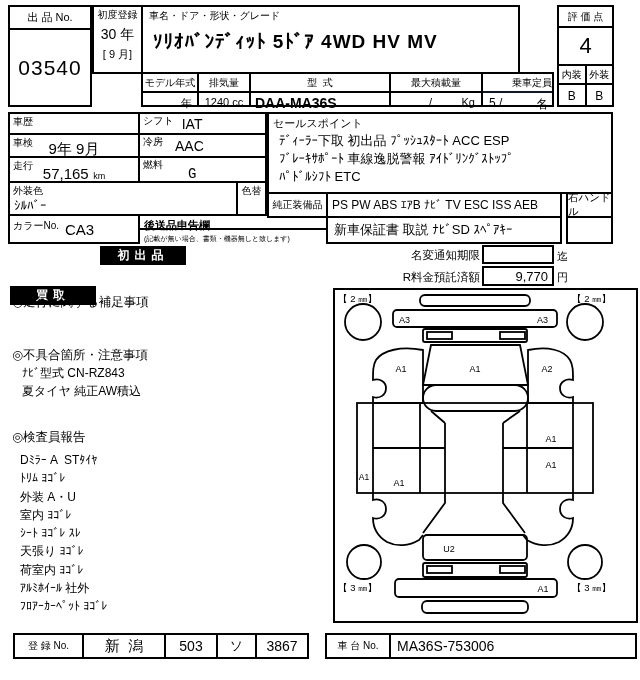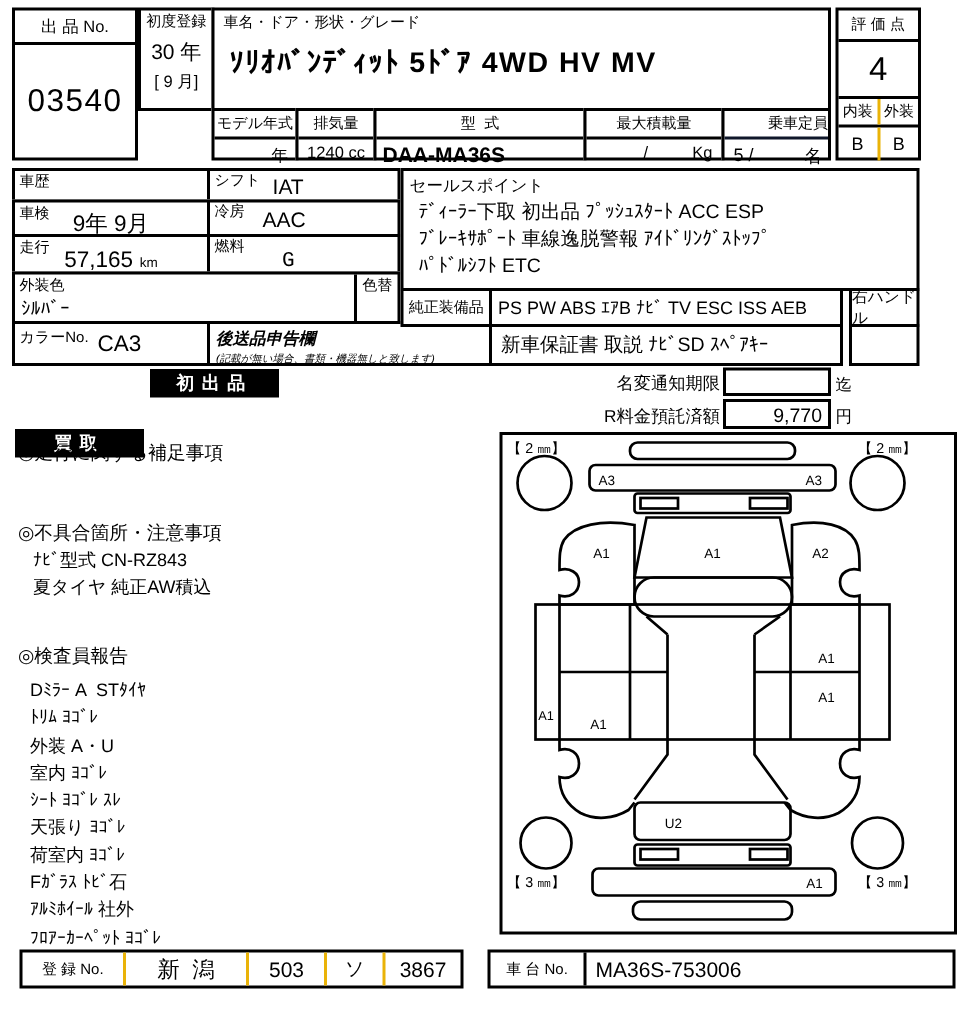"車名・ドア・形状・グレード" div.bx { width: 413px -> 379px }
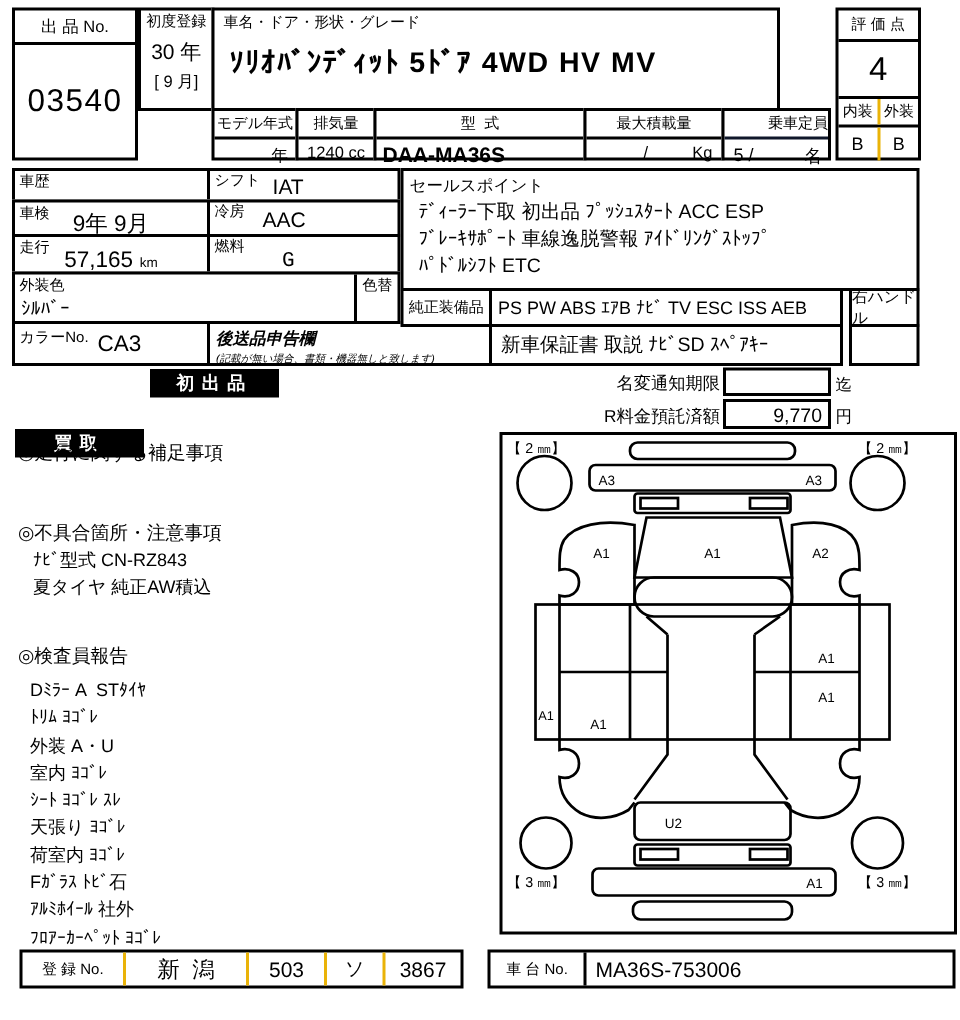"外装" .dvd { border-left: 2px solid #eab308 -> 2px solid #000000 }
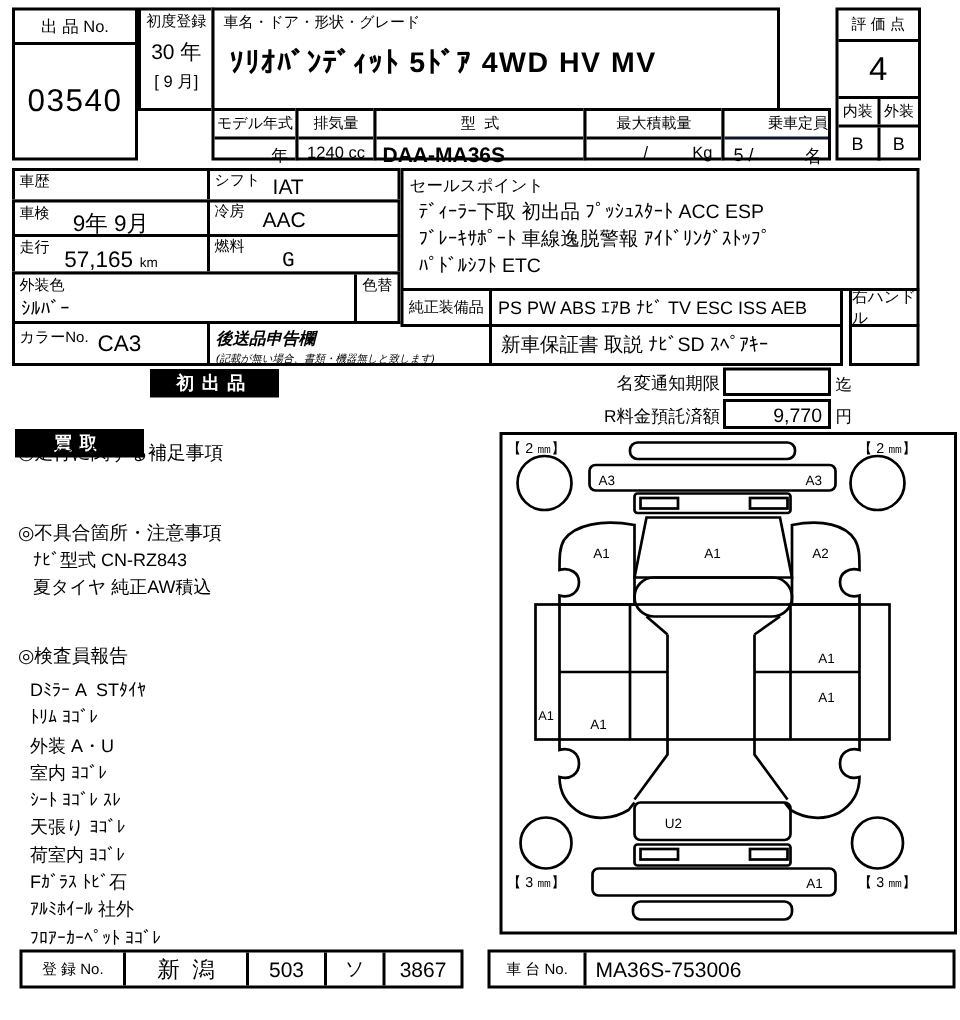"後送品申告欄" div.bx { font-style: italic -> none; height: 30px -> 16px }
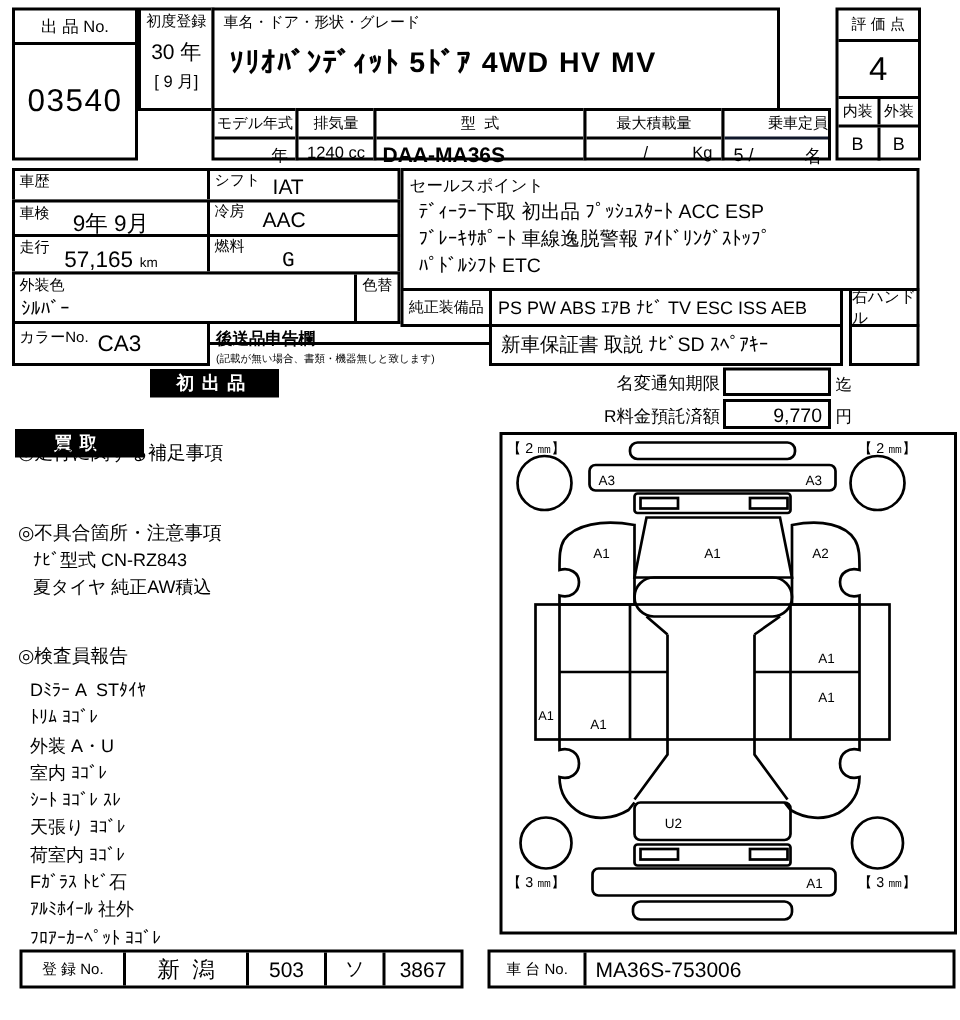"Fｶﾞﾗｽ ﾄﾋﾞ石" div.insp-item { html: <div>Fｶﾞﾗｽ ﾄﾋﾞ石</div> -> none }
